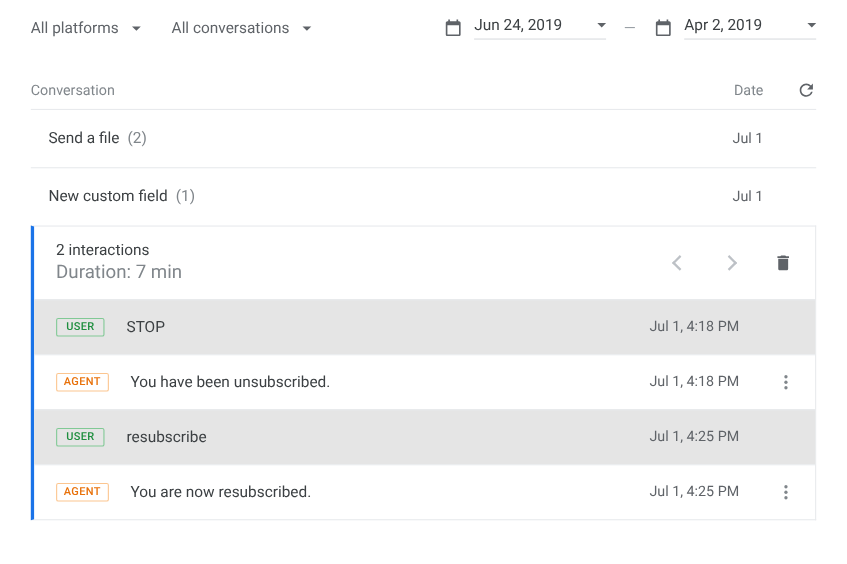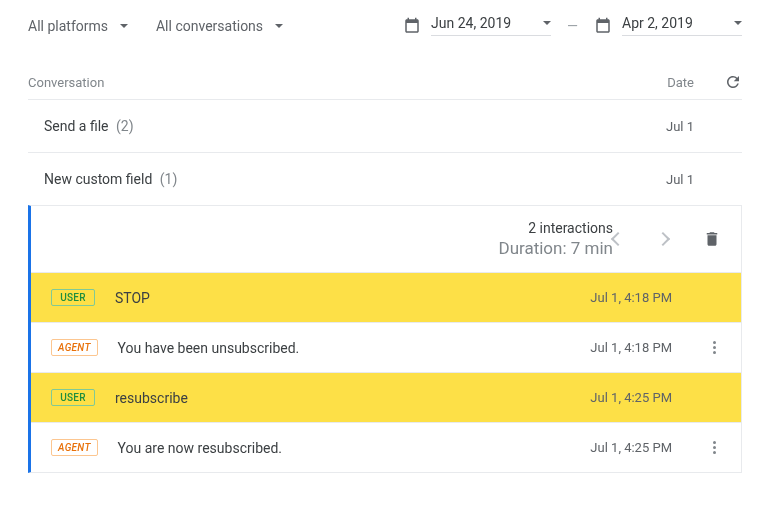"2 interactions" .expanded-header { text-align: right -> none }
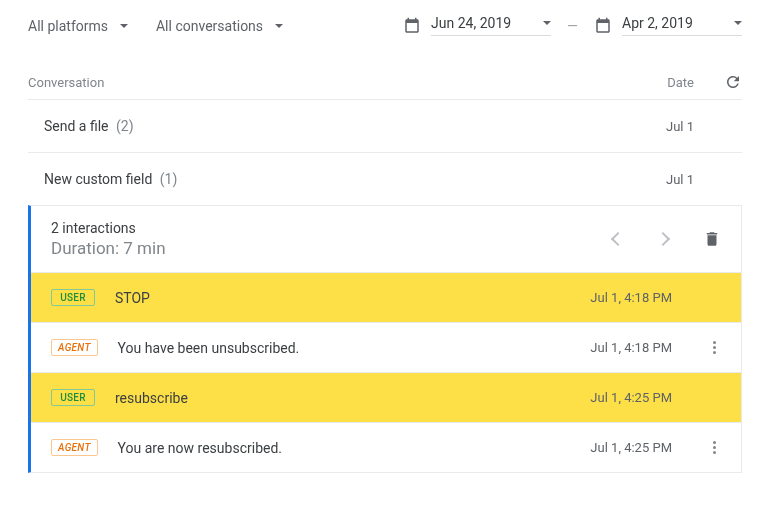"USER" .message-row.alt { background: #fde047 -> #e5e5e5 }
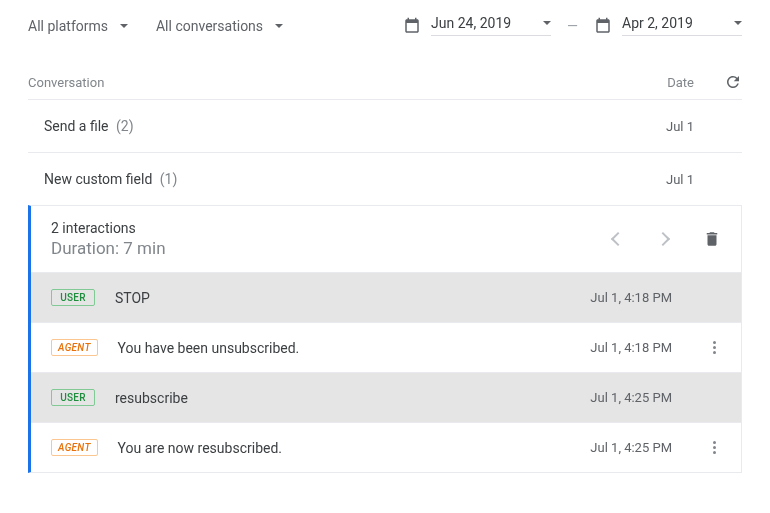"AGENT" .role-badge.agent { font-style: italic -> none }
